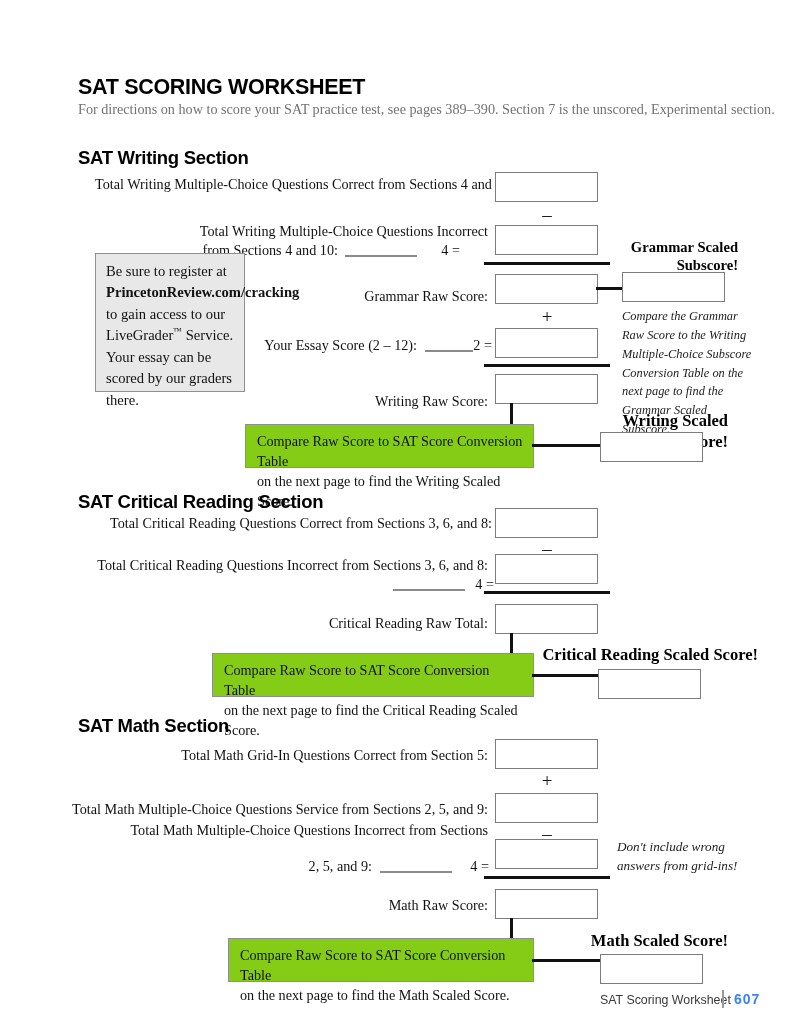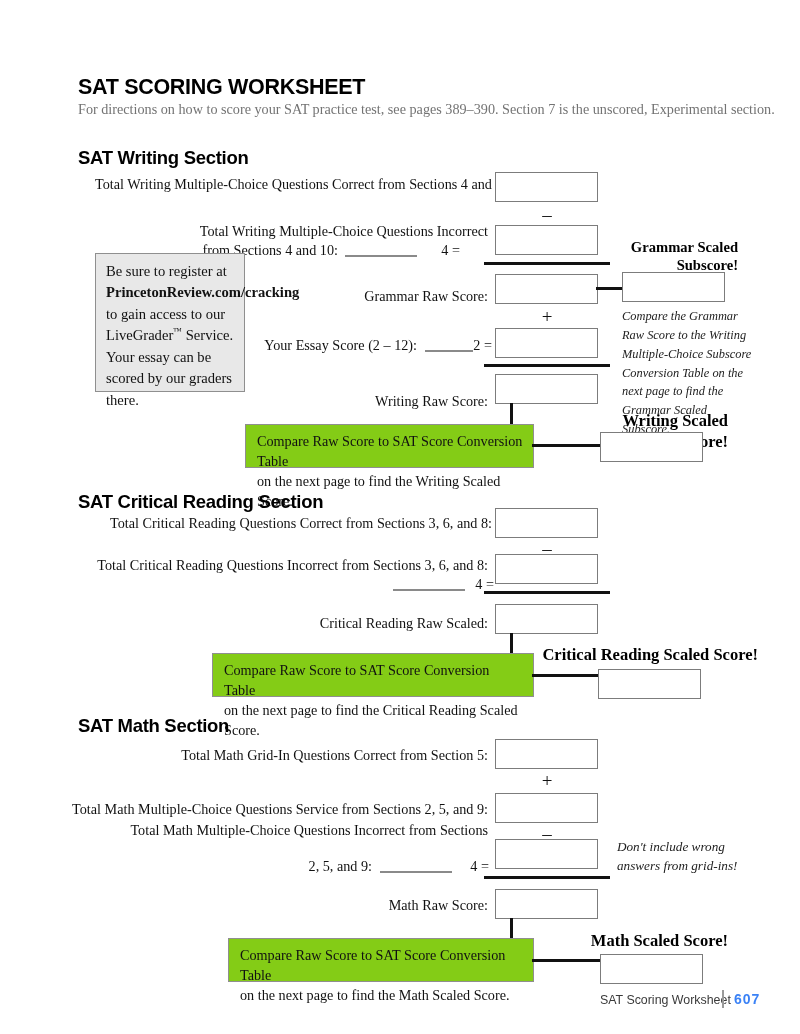"Critical Reading Raw Scaled:" div.row-label { text: Scaled -> Total }
